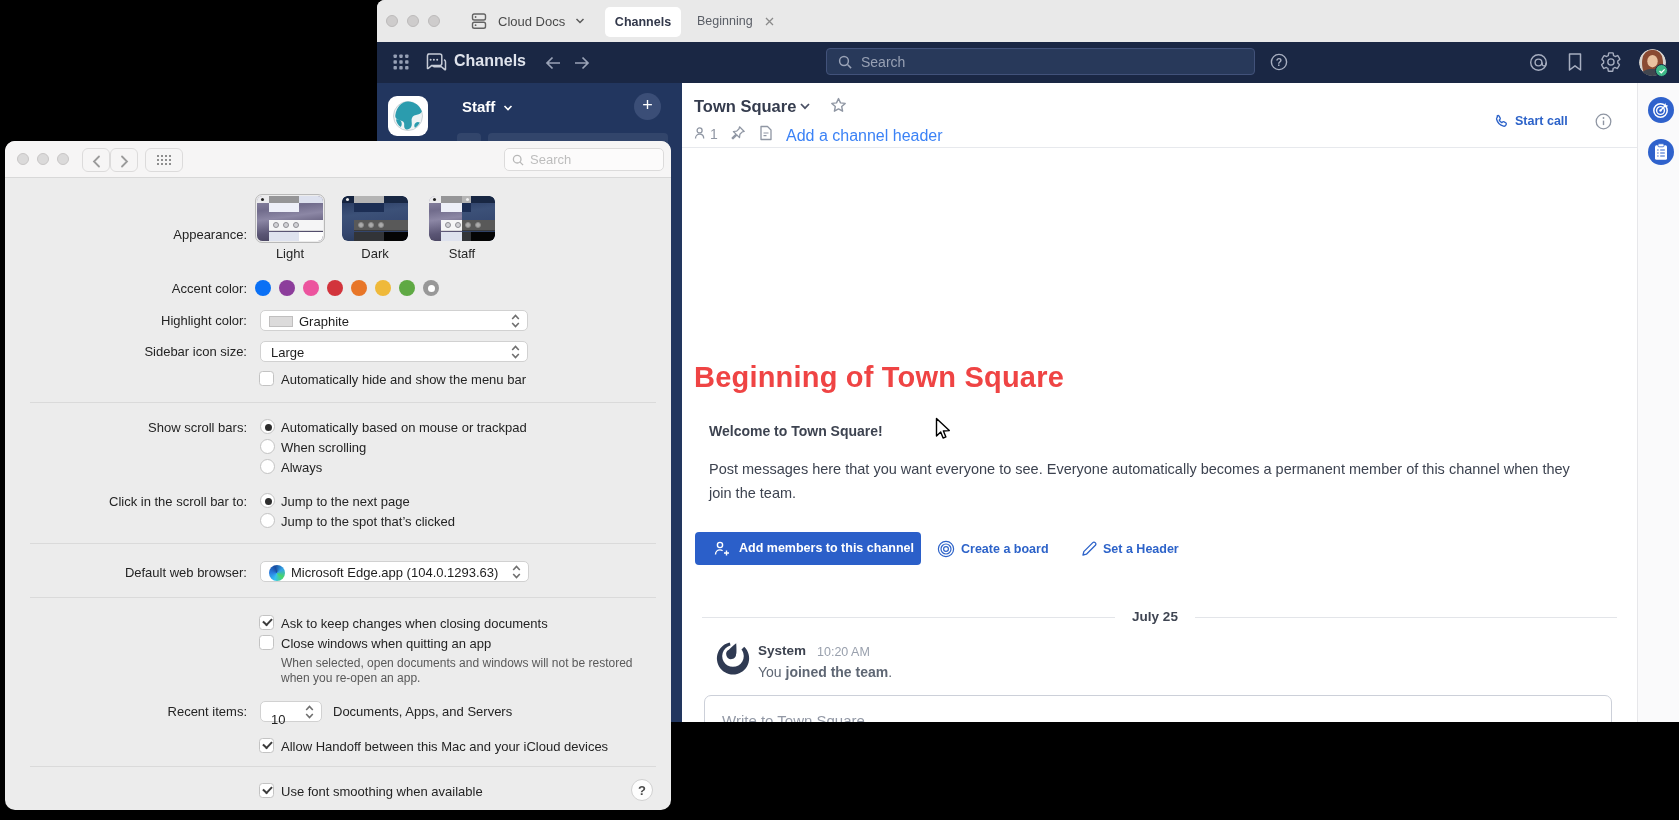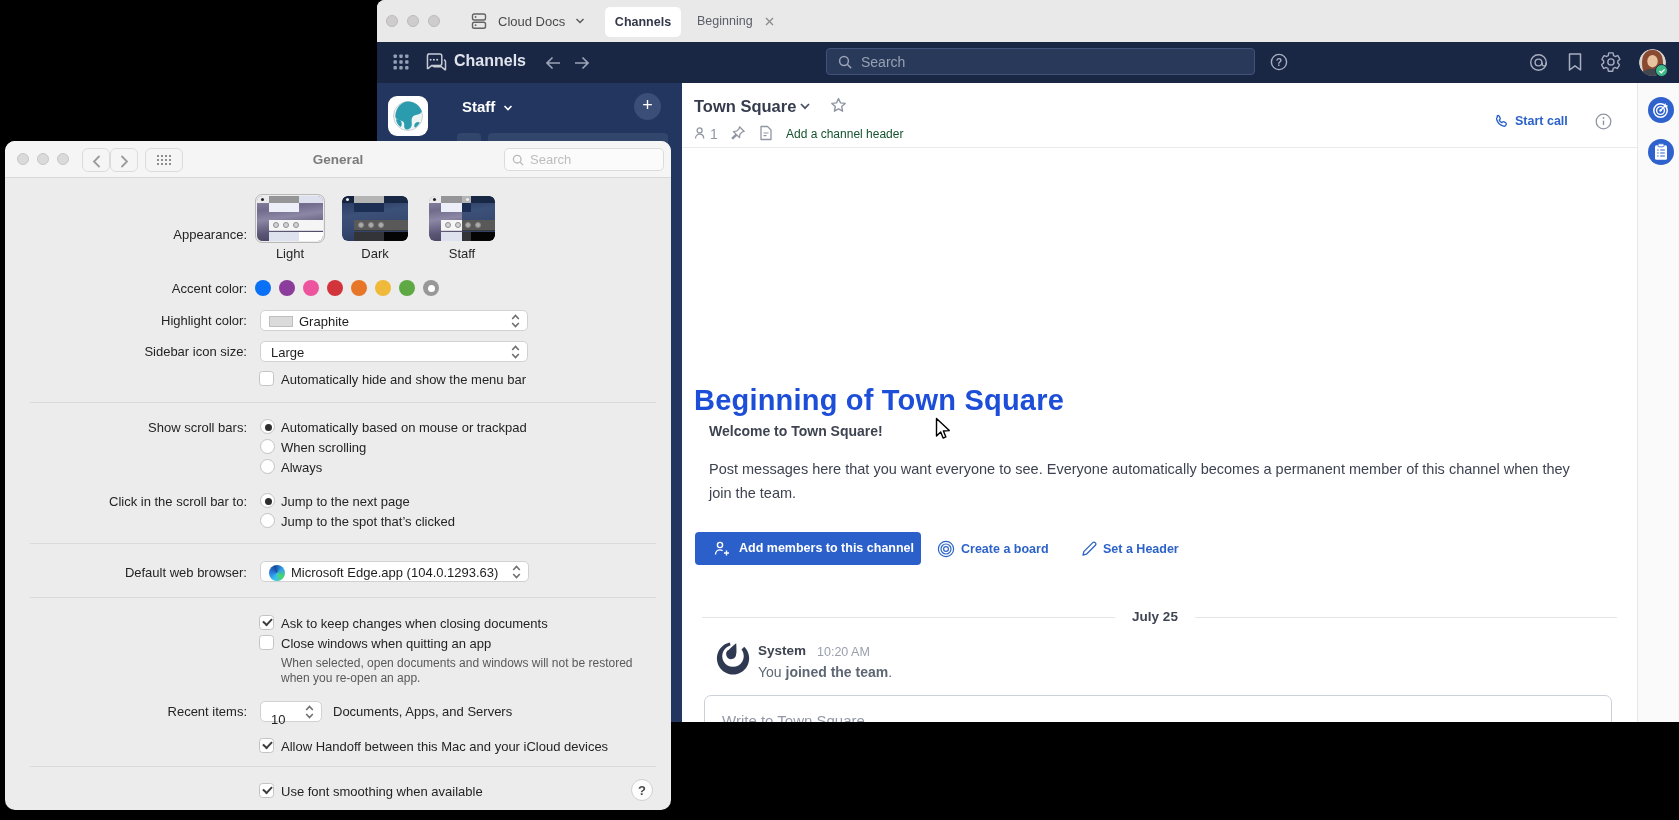"Add a channel header" div.abs { color: #14532d -> #3b82f6; font-size: 12px -> 16px }
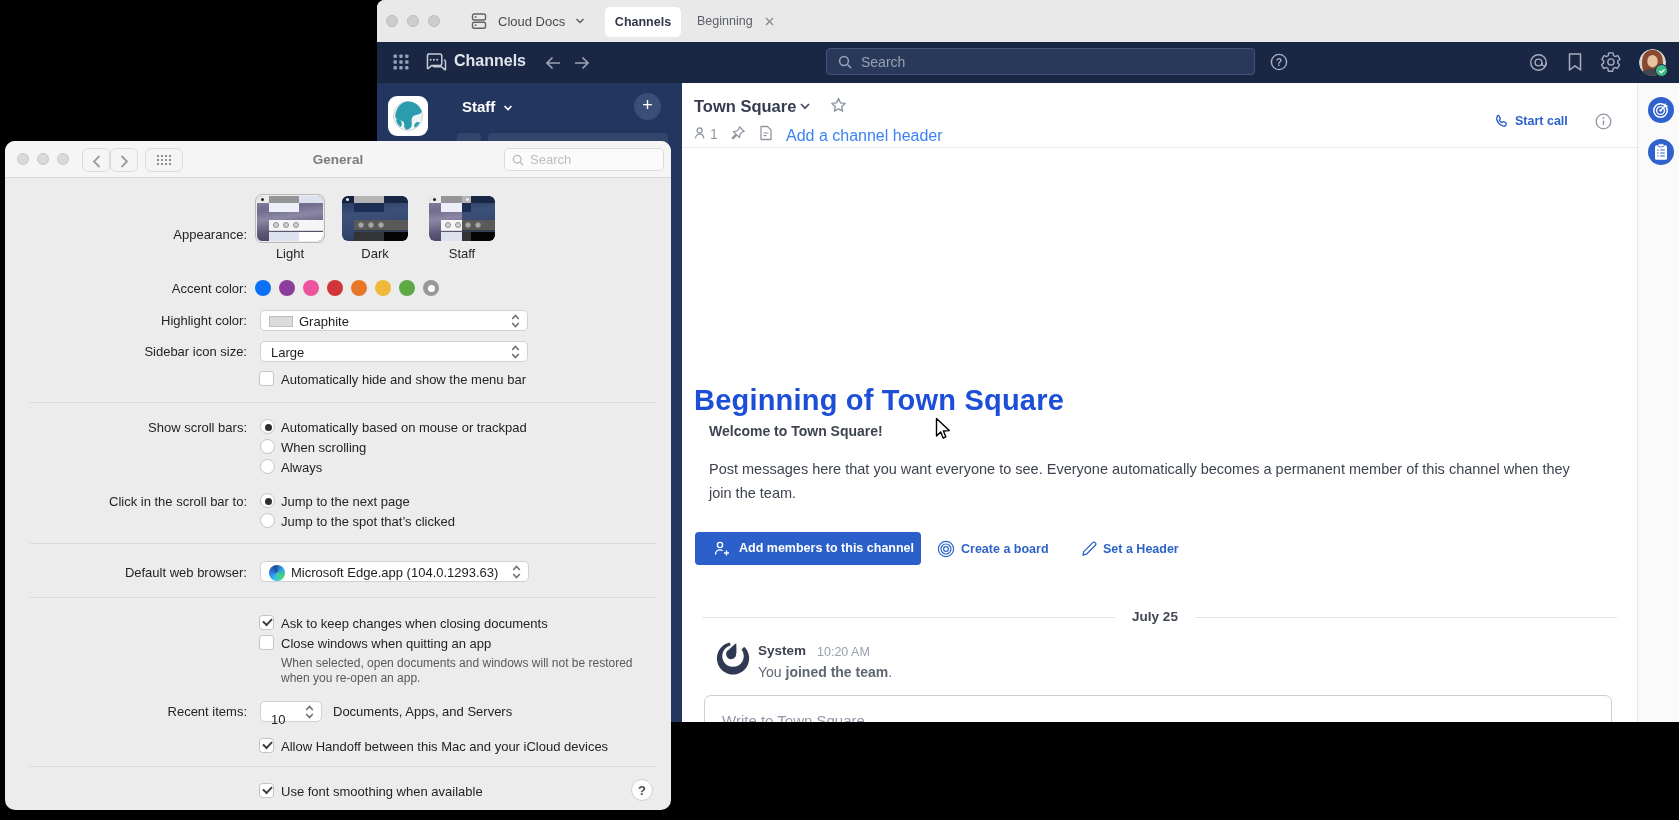"General" div.abs { html: <div>General</div> -> none }
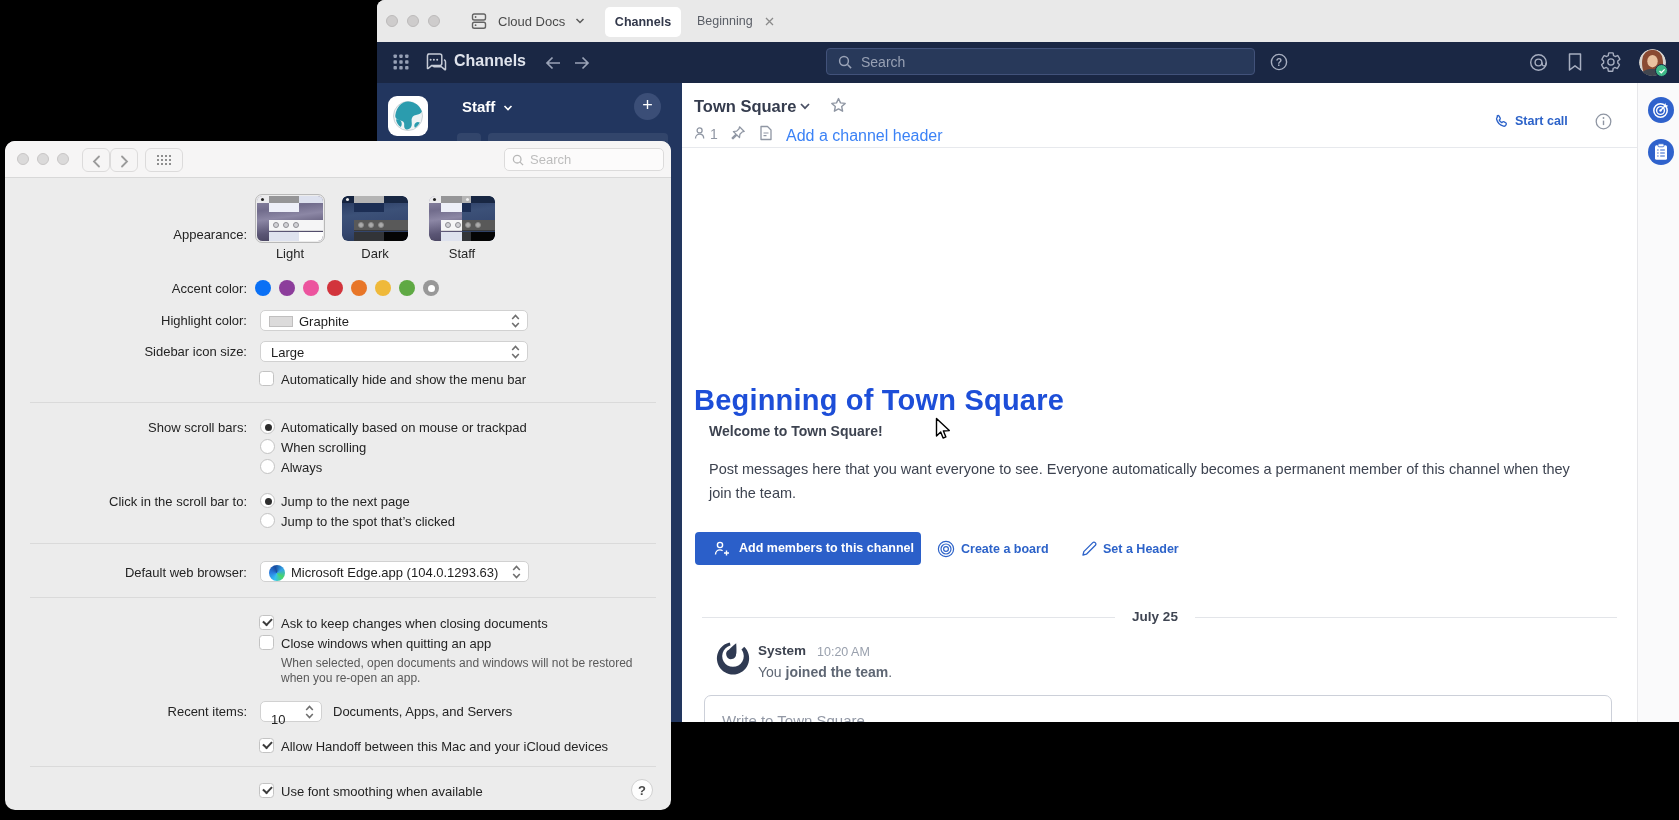"Beginning of Town Square" div.abs { color: #1d4ed8 -> #ef4444; margin-top: 23px -> none }
